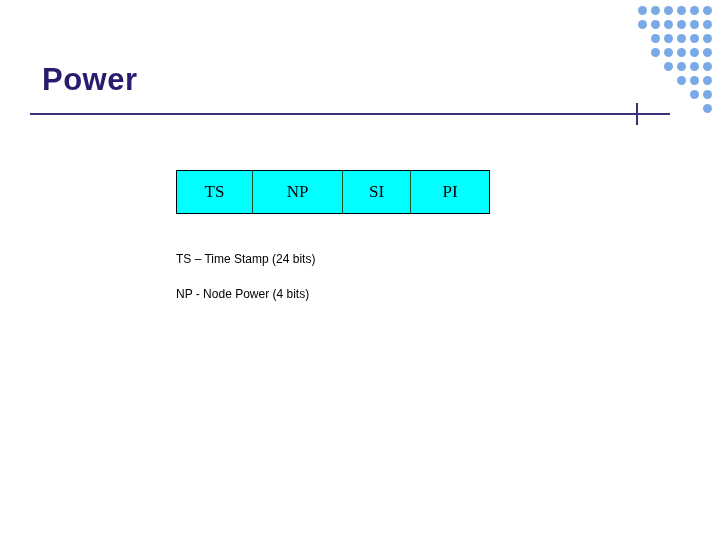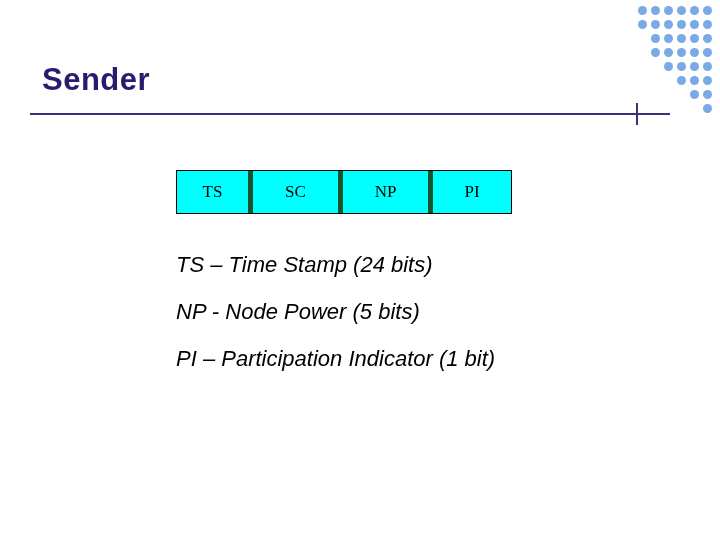"Sender" div { text: Sender -> Power }
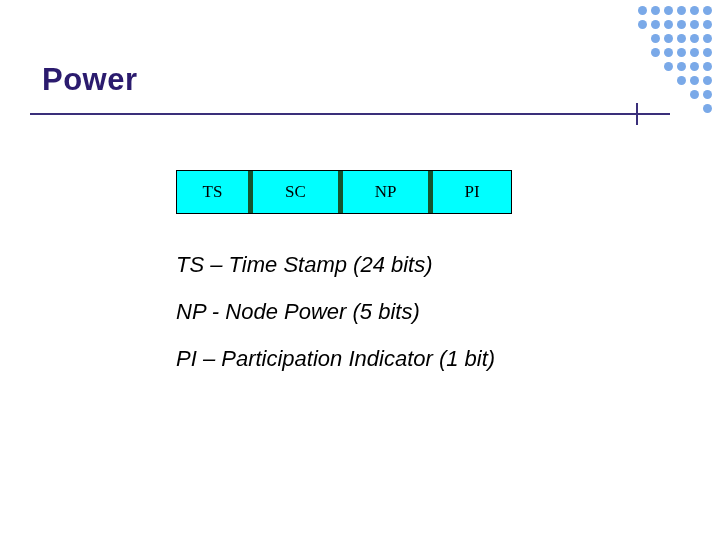"TS" #packet-diagram .field { border-right: 5px solid #14532d -> 1px solid #14532d }
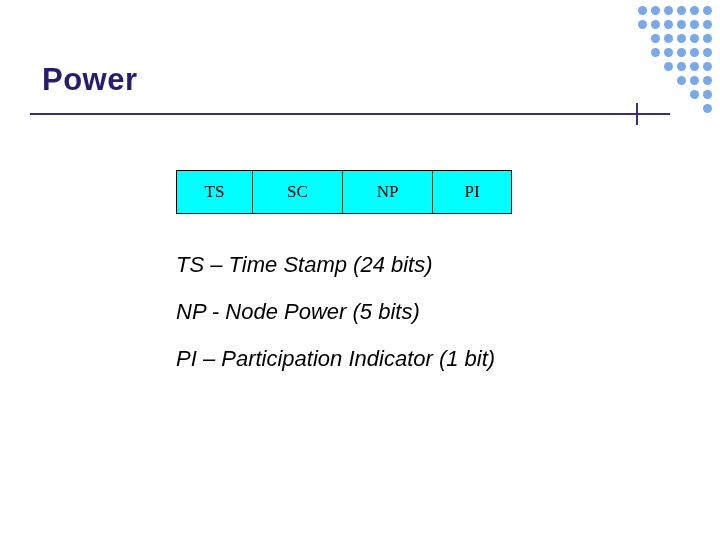"SC" div.field { html: <div>SC</div> -> none }
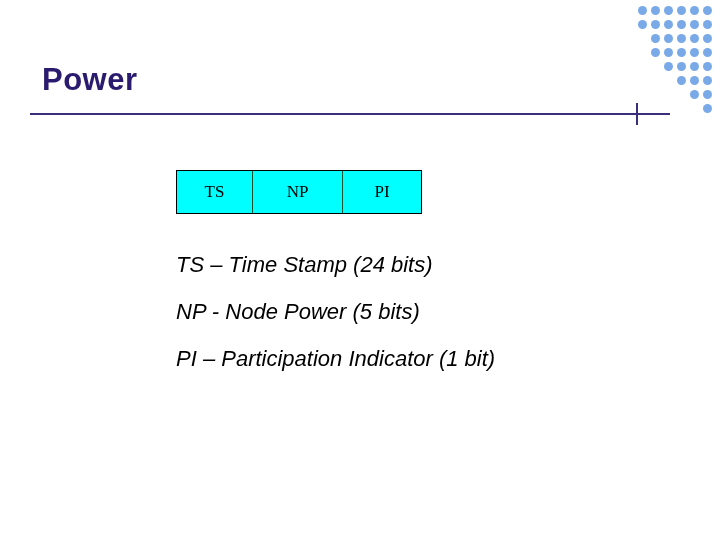"SI" div.field { html: none -> <div>SI</div> }
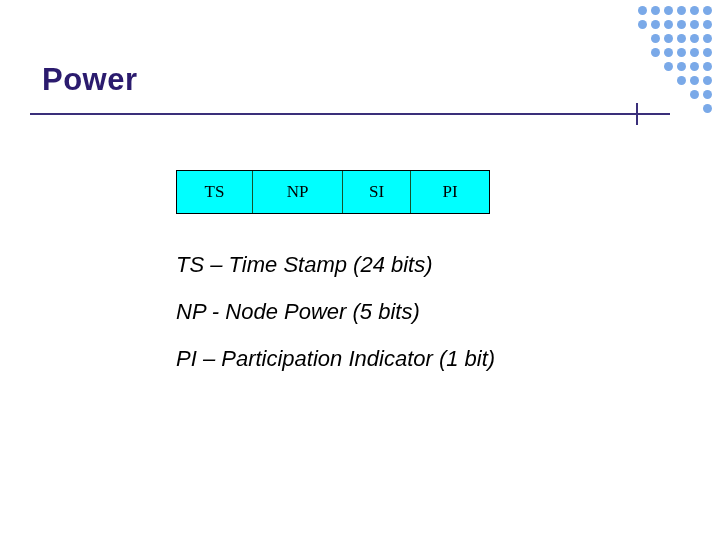"TS – Time Stamp (24" #legend .legend-line { font-size: 22px -> 12px; font-style: italic -> none }
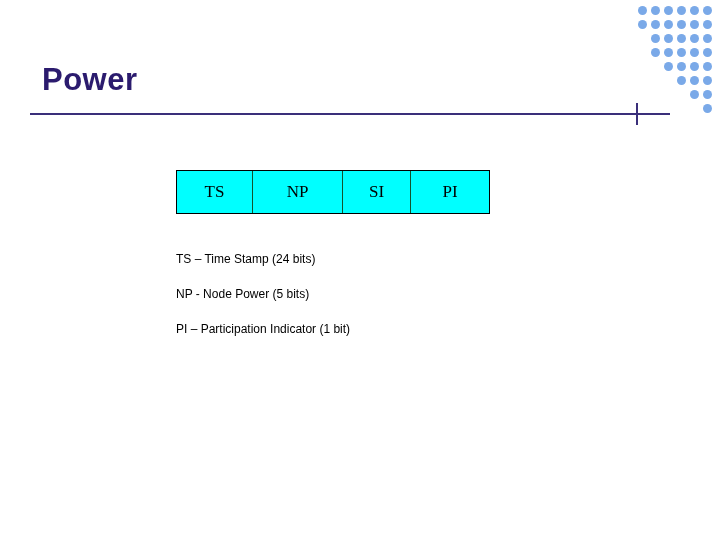"NP - Node Power (5" div.legend-line { text: 5 -> 4 }
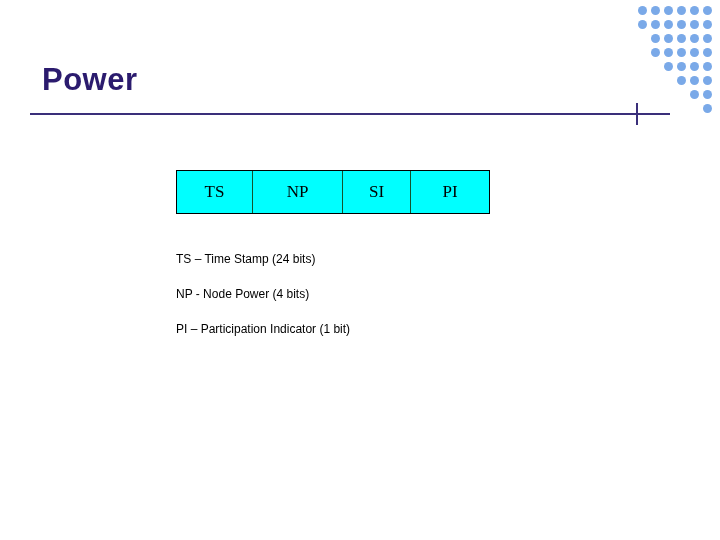"PI – Participation Indicator (1" div.legend-line { html: <div>PI – Participation Indicator (1 bit)</div> -> none }
